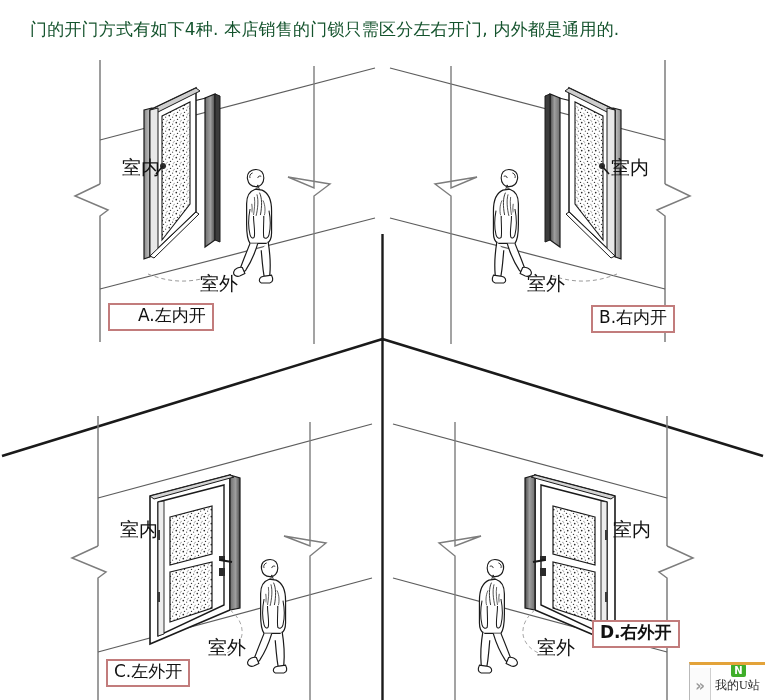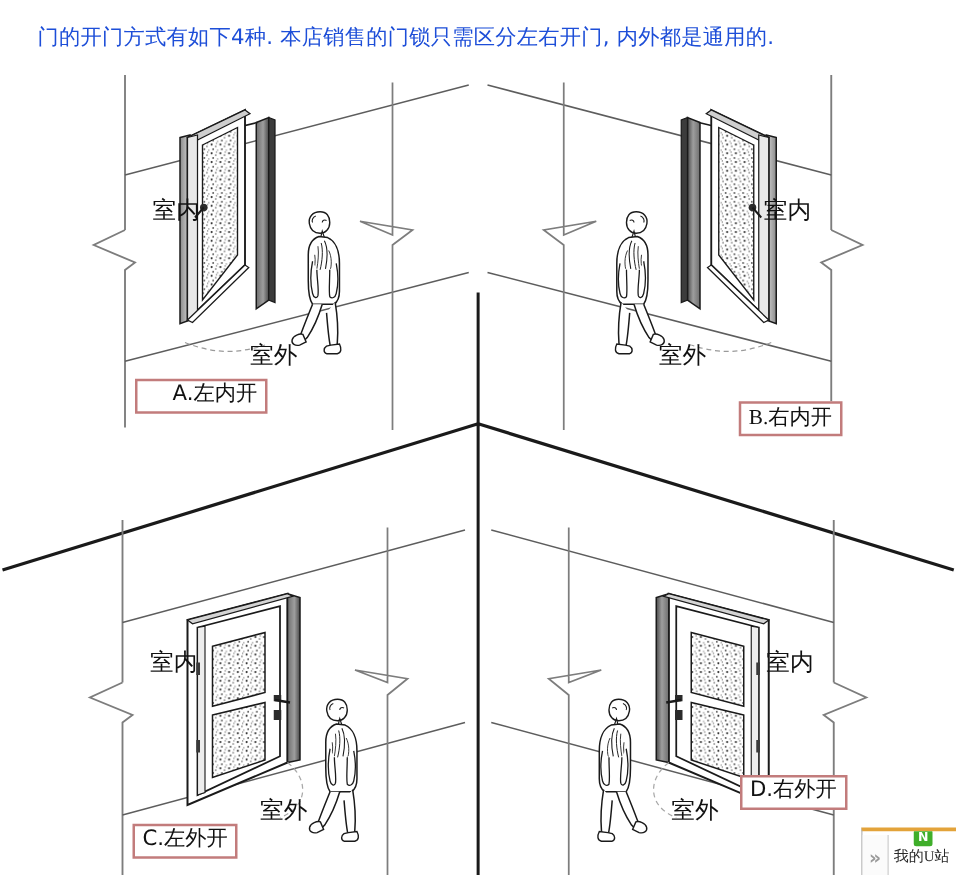"门的开门方式有如下4种. 本店销售的门锁只需区分左右开门, 内外都是通用的." .title { color: #1d4ed8 -> #14532d }
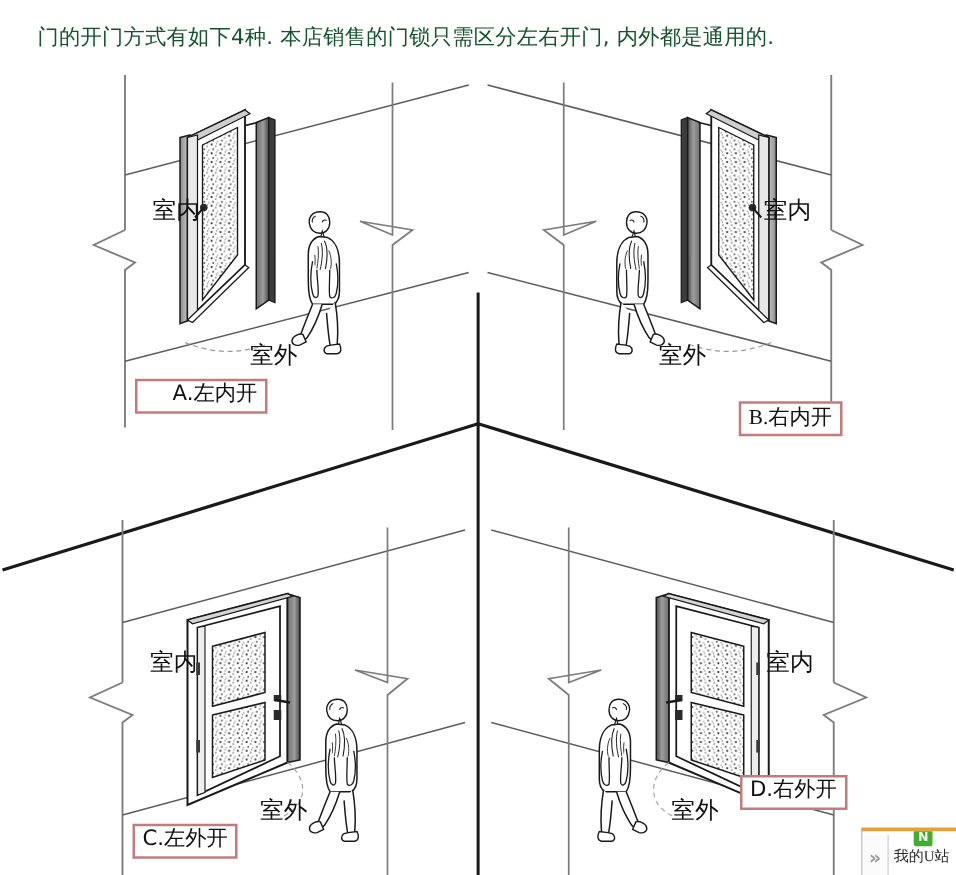"B.右内开" #opt-b { font-family: Liberation Serif, serif -> none; top: 321px -> 305px }
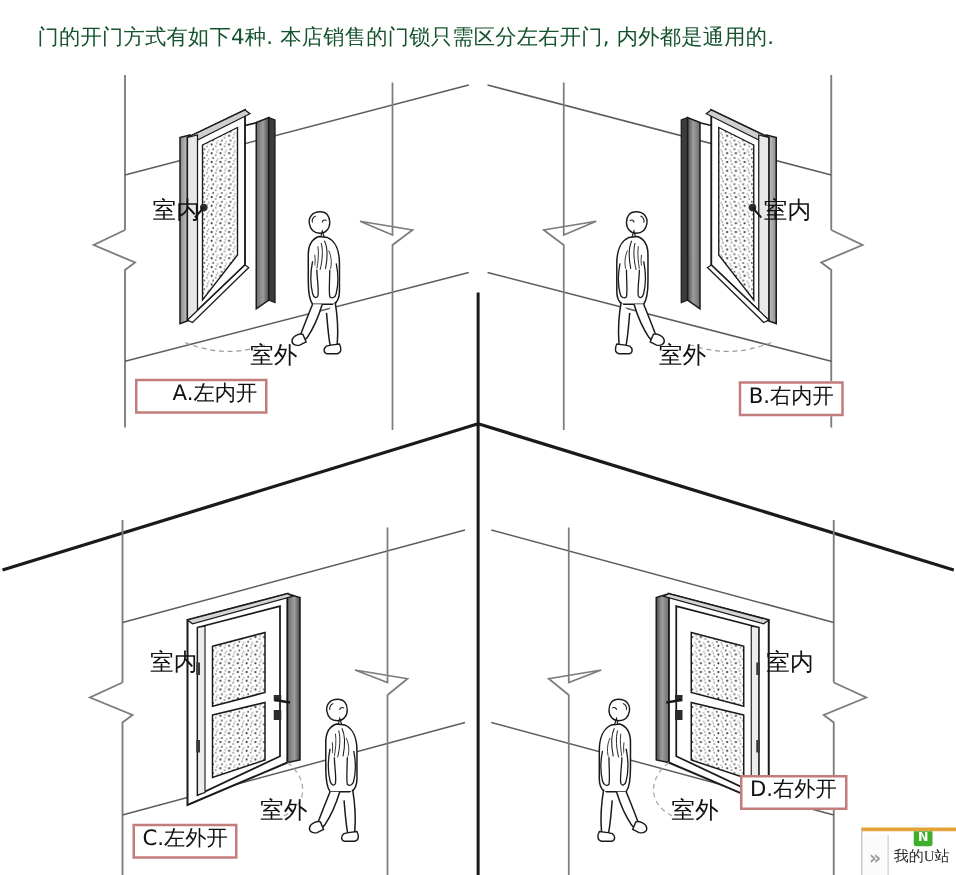"D.右外开" #opt-d { font-weight: none -> bold }
